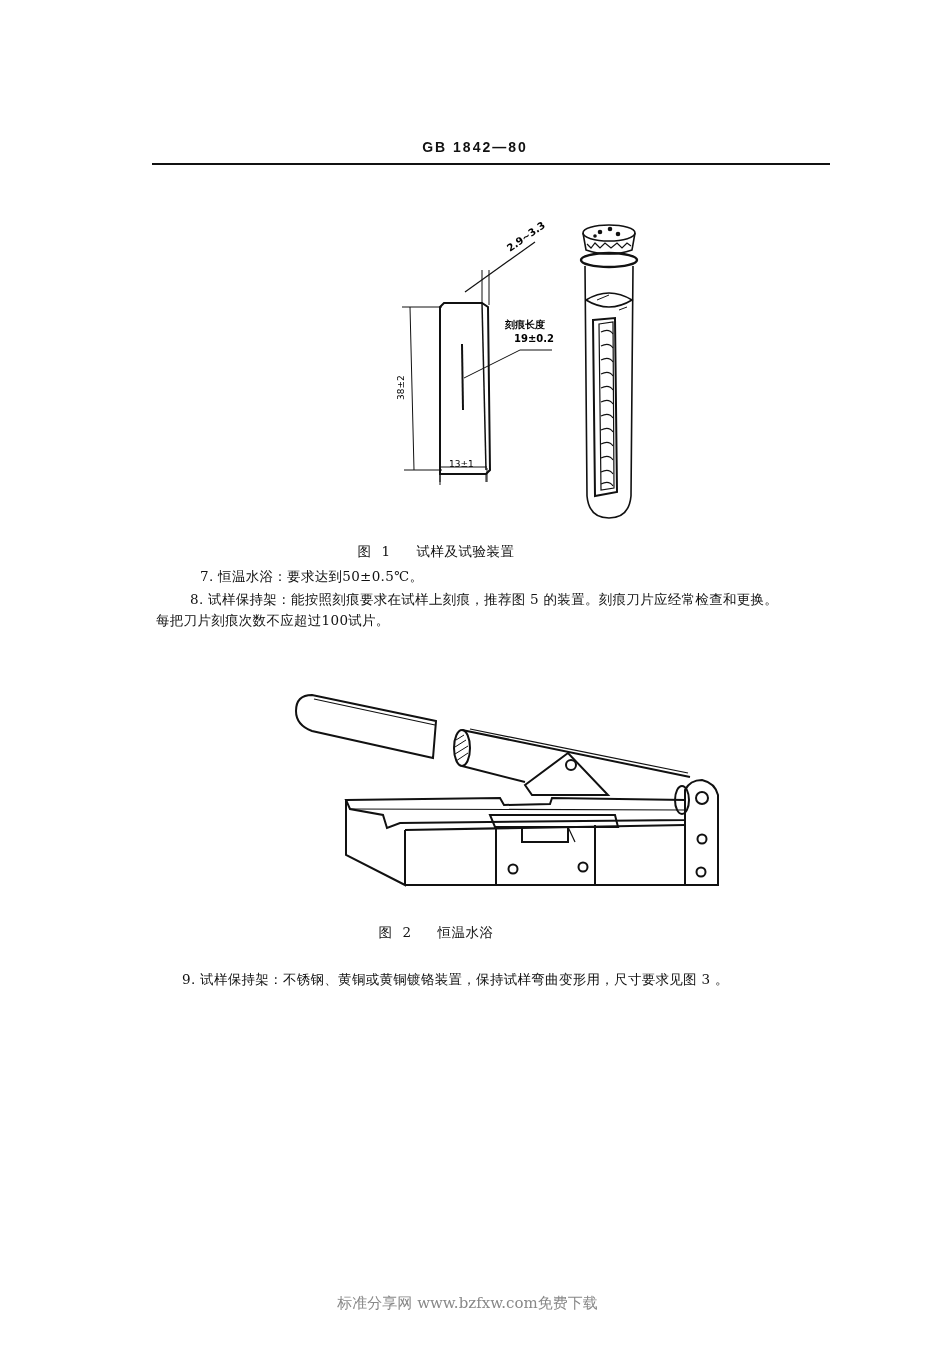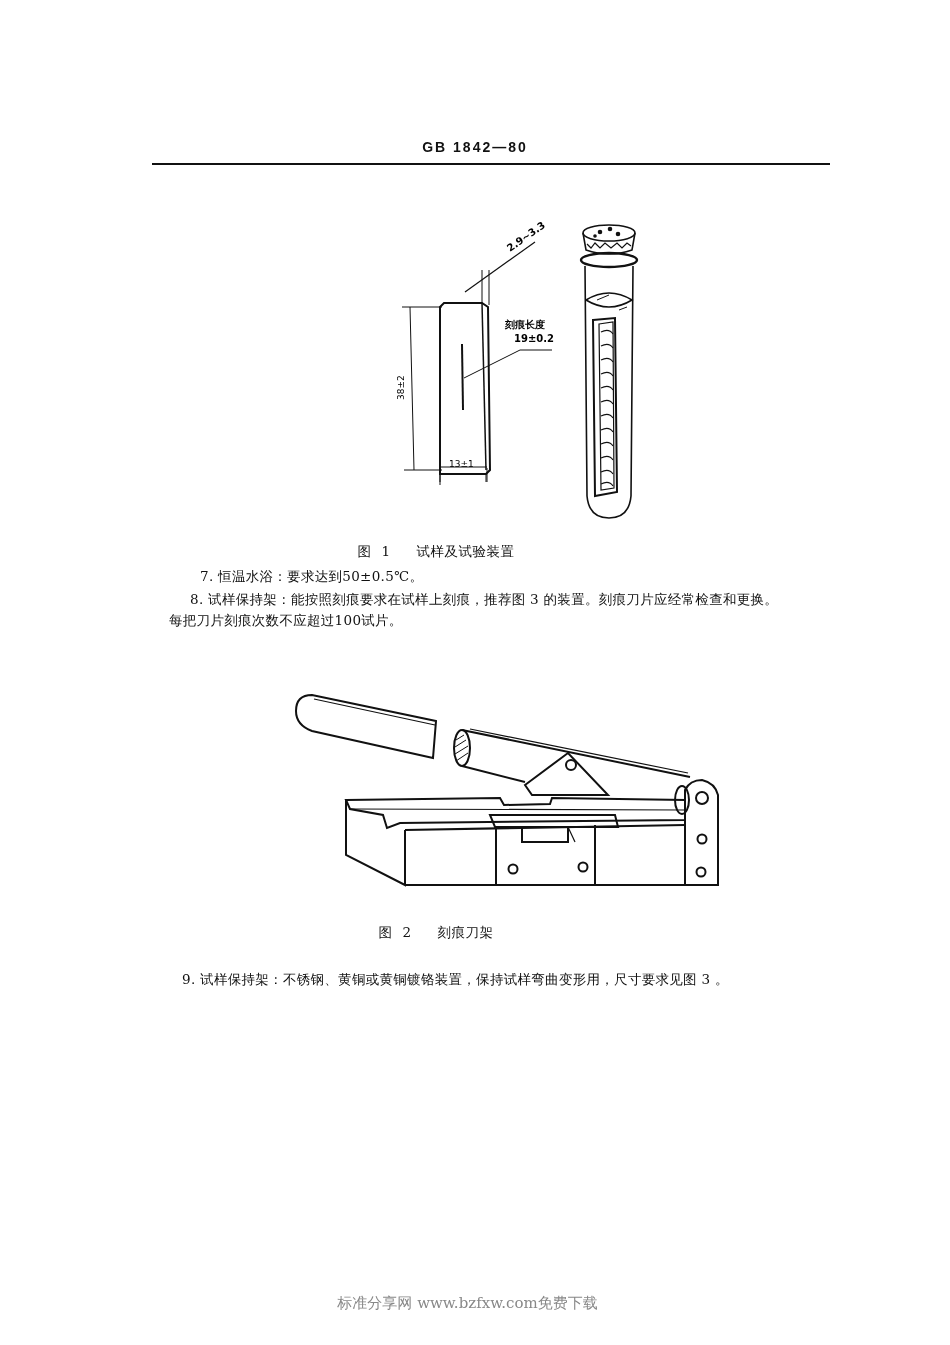"能按照刻痕要求在试样上刻痕，推荐图 3 的装置。刻痕刀片应经常检查和更换。" span { text: 3 -> 5 }
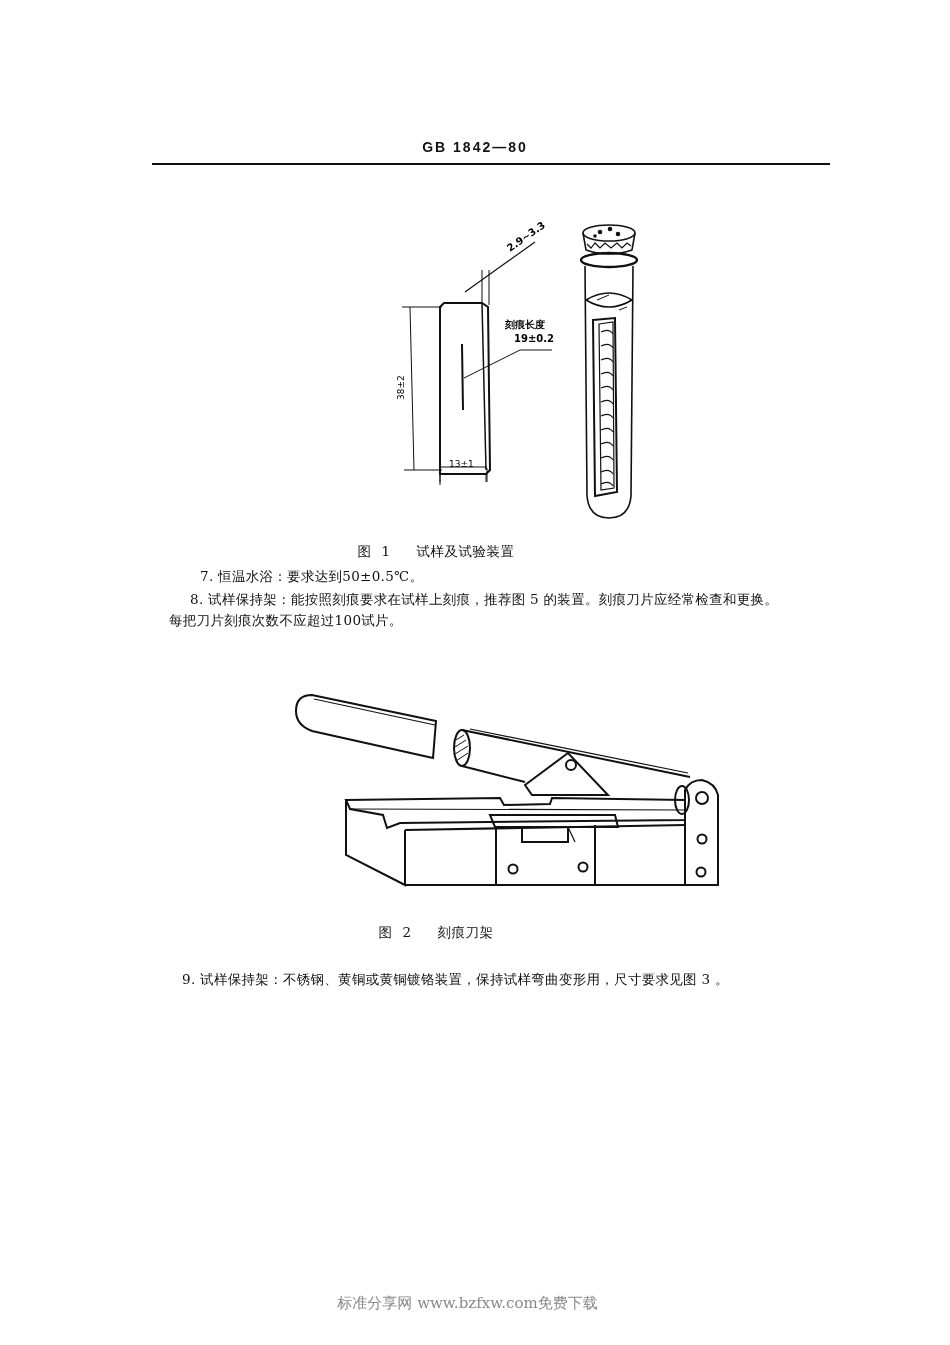"每把刀片刻痕次数不应超过100试片。" div.abs { left: 169px -> 156px }
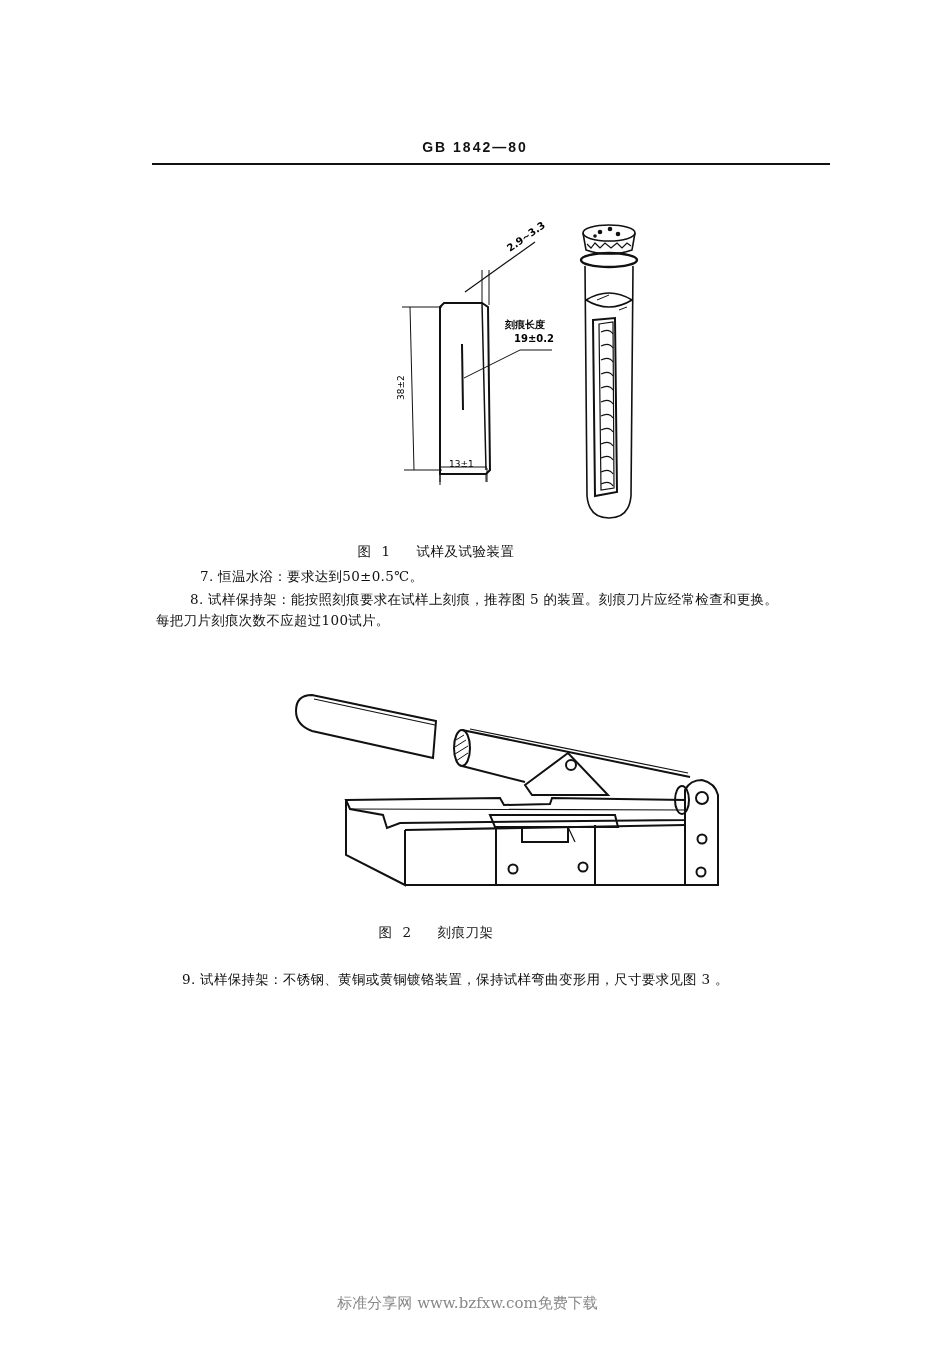"刻痕刀架" span { text: 刻痕刀架 -> 恒温水浴 }
